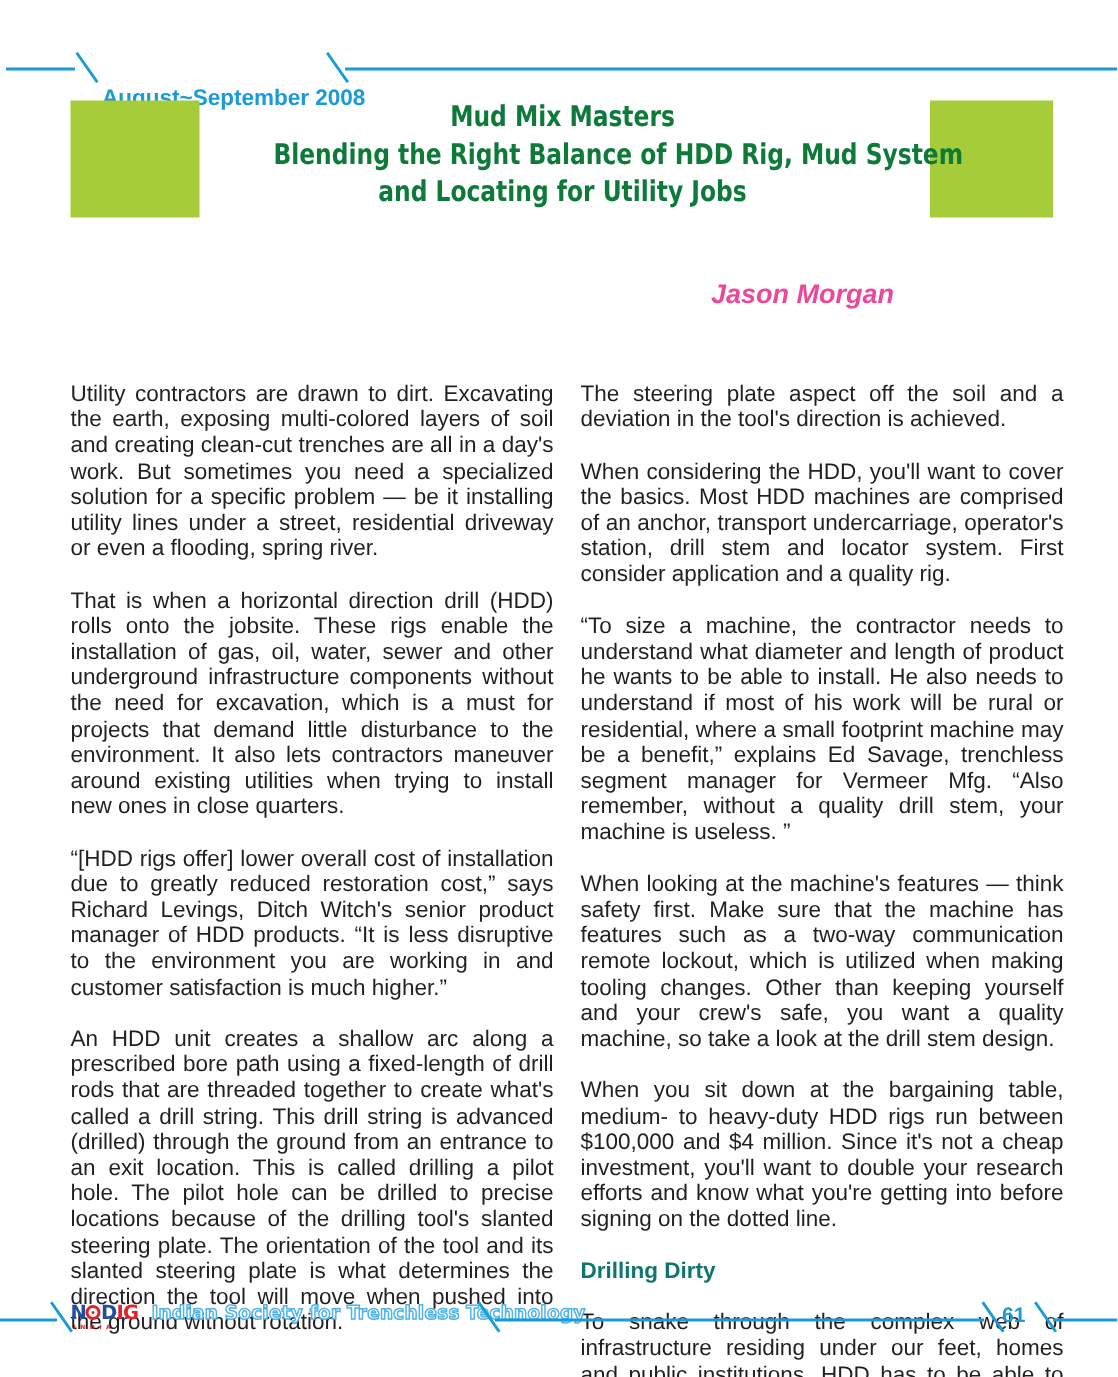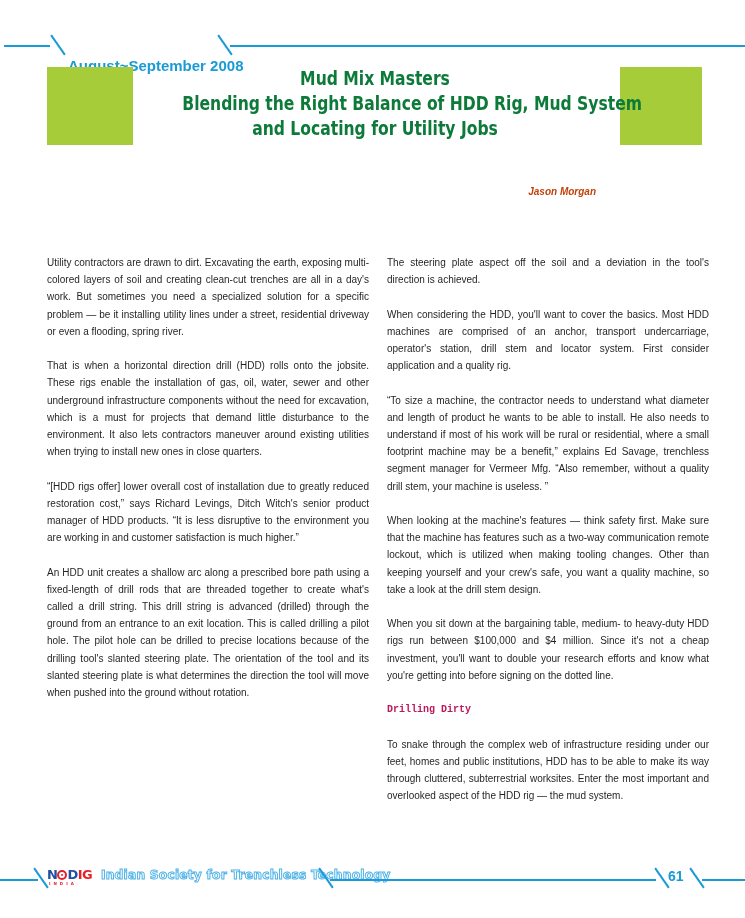"Jason Morgan" .author { color: #c2410c -> #ec4899; font-size: 10px -> 18px }
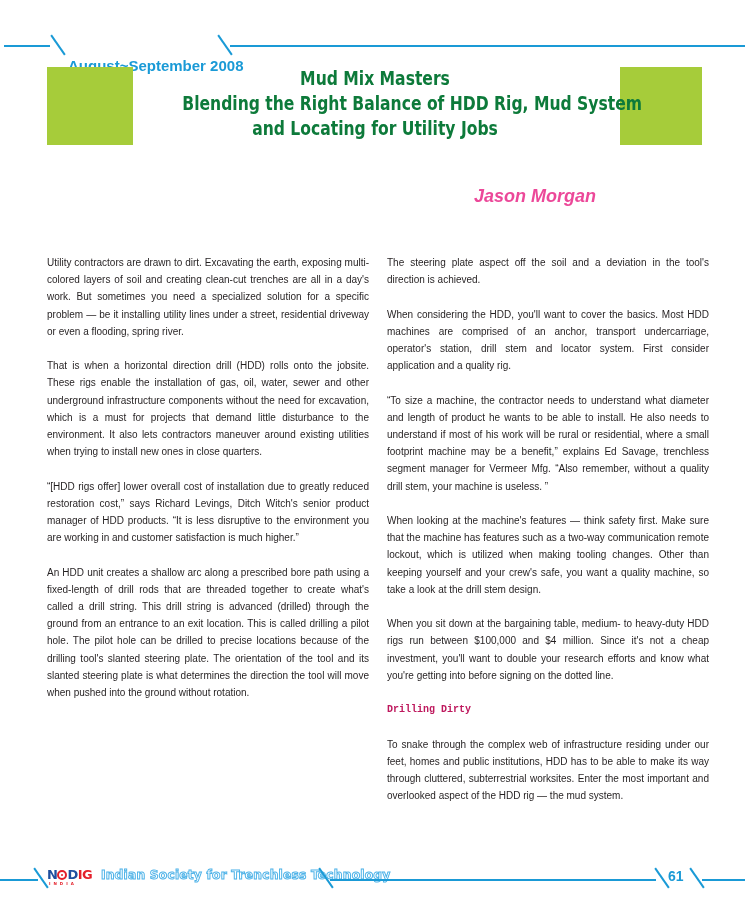"Utility contractors are drawn to" .col { font-size: 10px -> 15px }
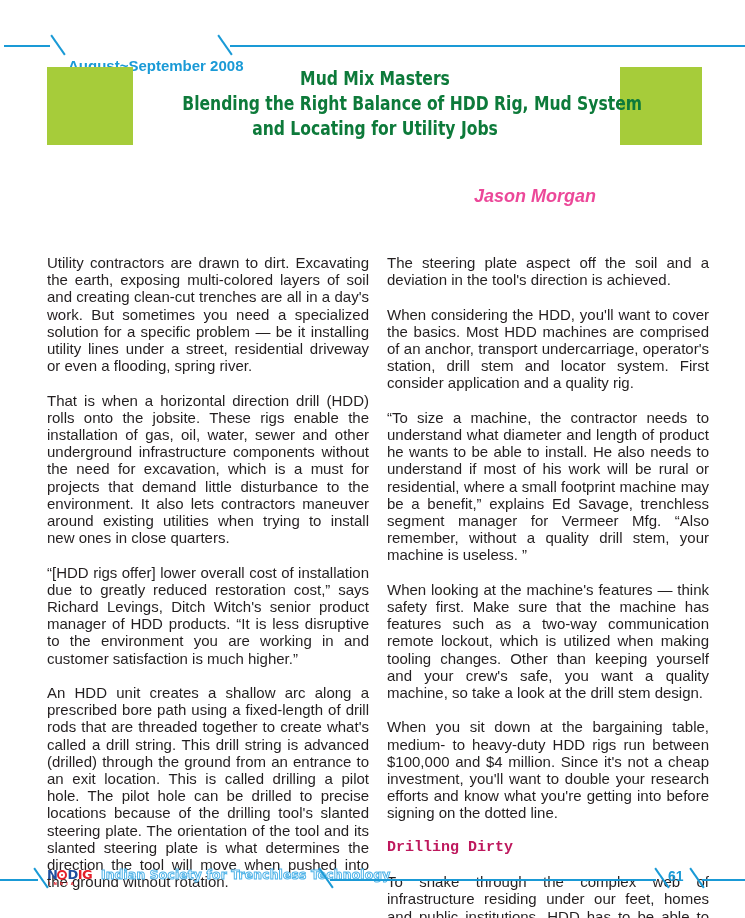"Drilling Dirty" .subhead { color: #be185d -> #0f766e; font-family: Liberation Mono, monospace -> none }
